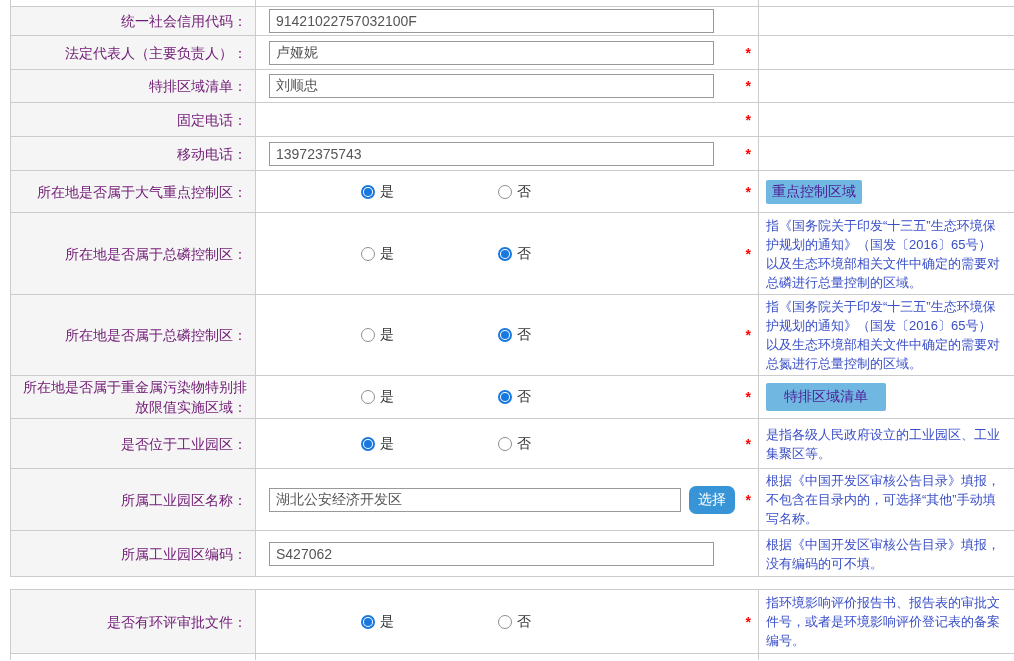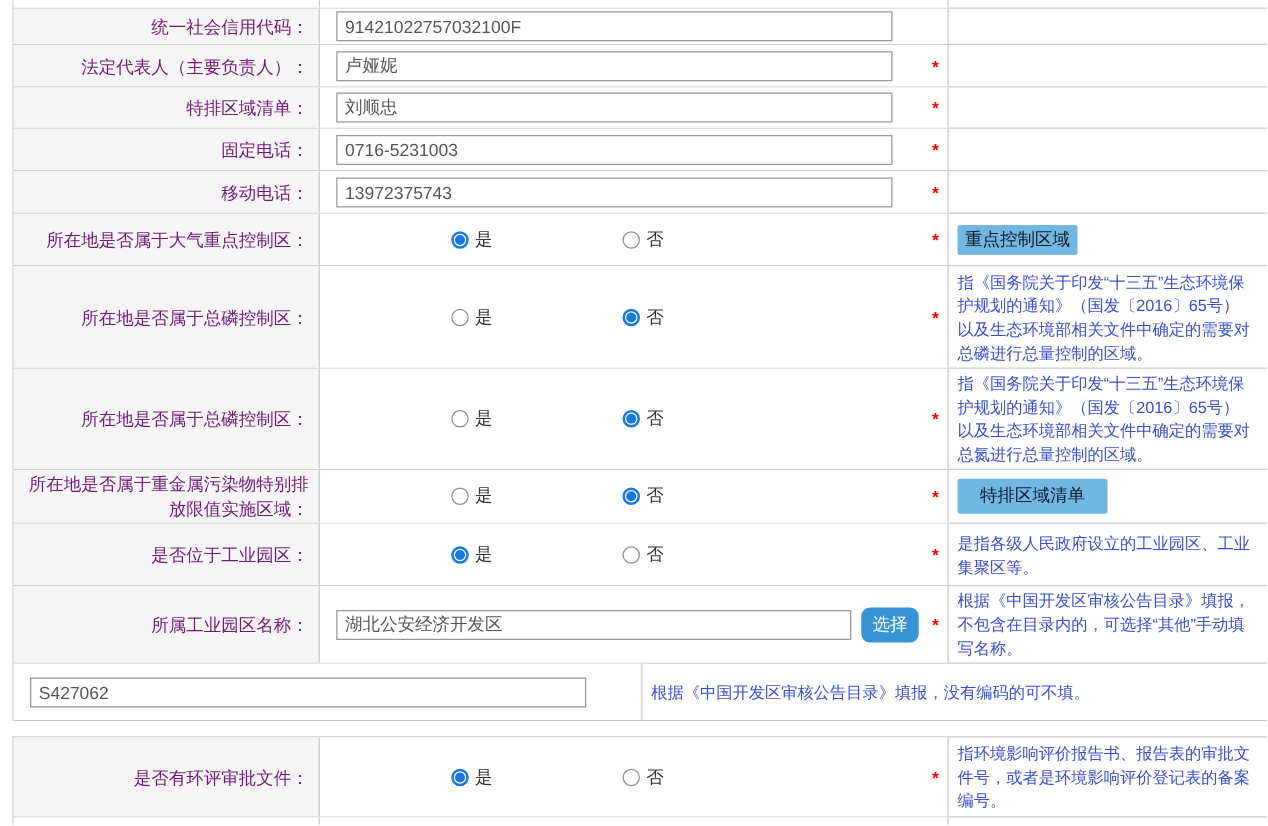"0716-5231003" input.text-input { html: <input> -> none }
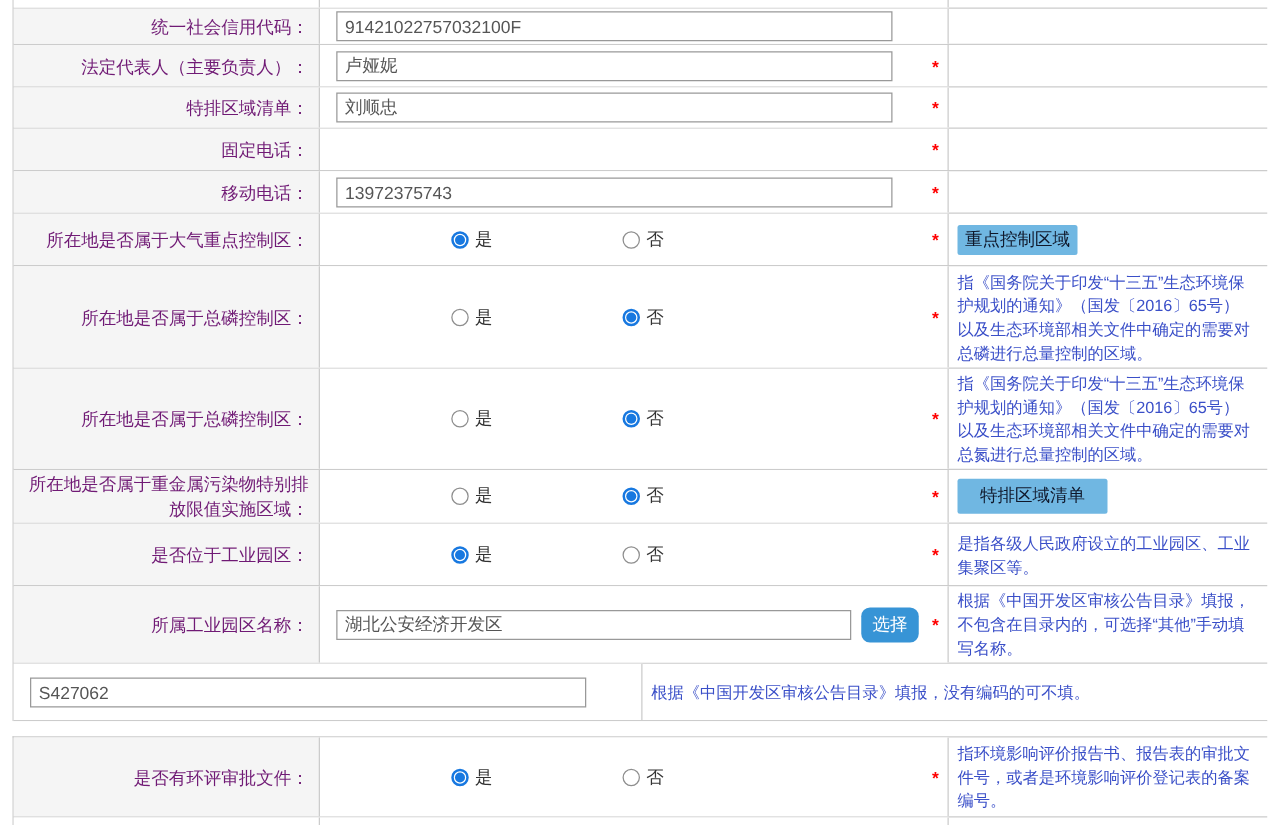"重点控制区域" .btn-light { color: #0f172a -> #4c1d95 }
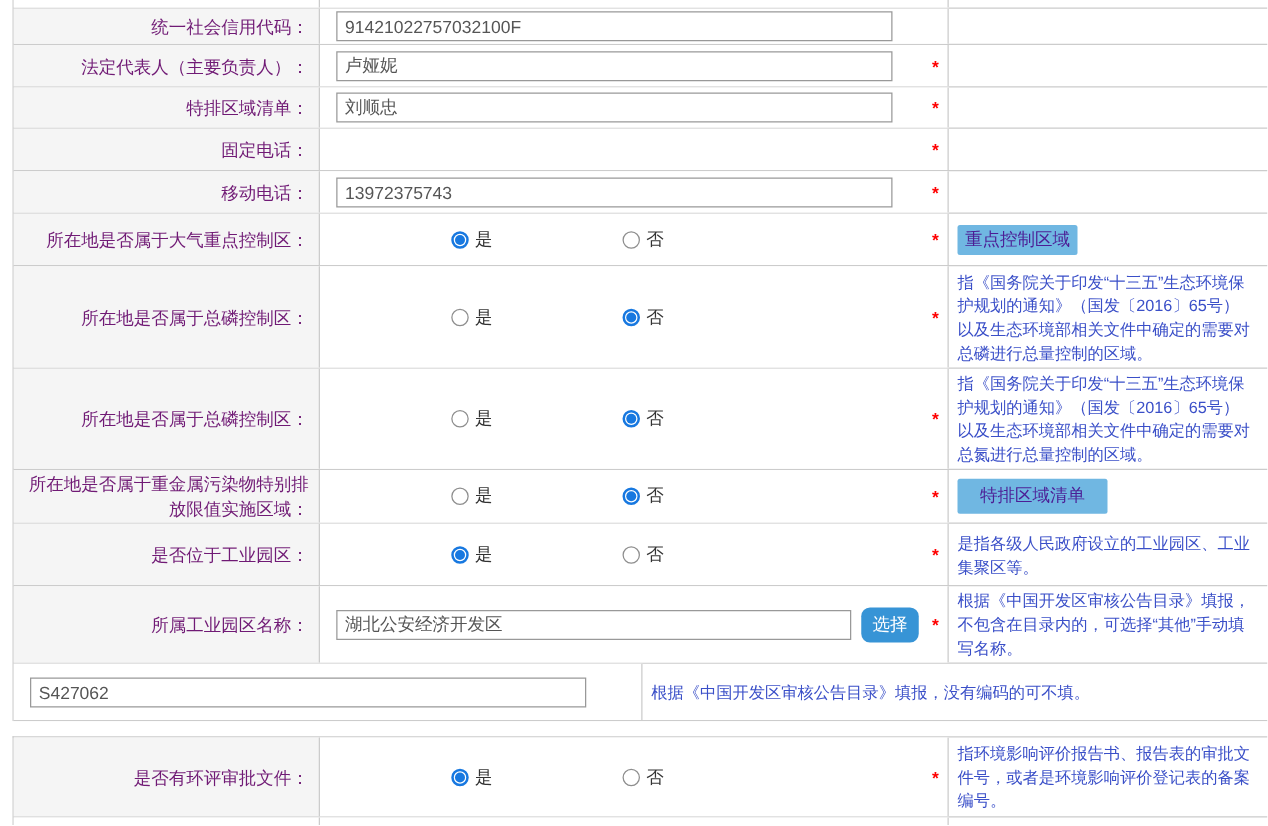"所属工业园区编码：" div.cell { html: none -> <div>所属工业园区编码：</div> }
